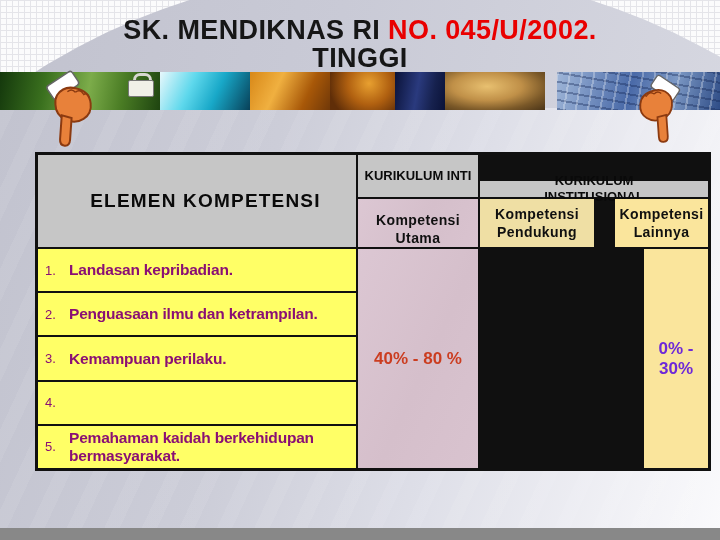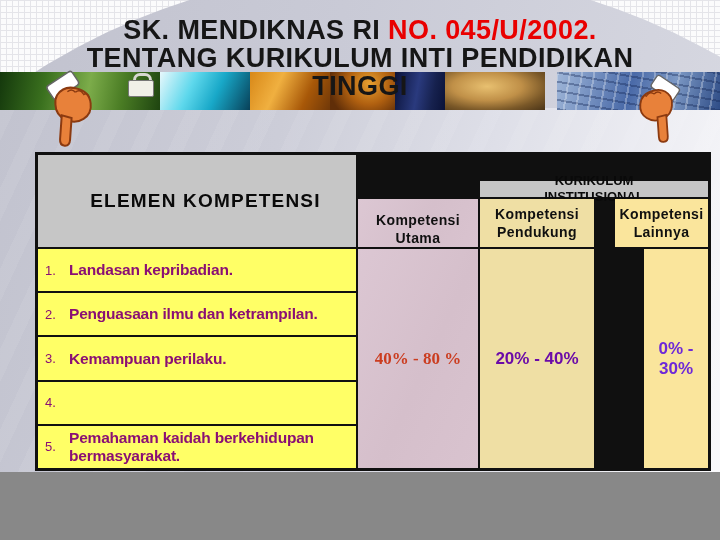"SK. MENDIKNAS RI NO. 045/U/2002." #canvas { height: 472px -> 528px }
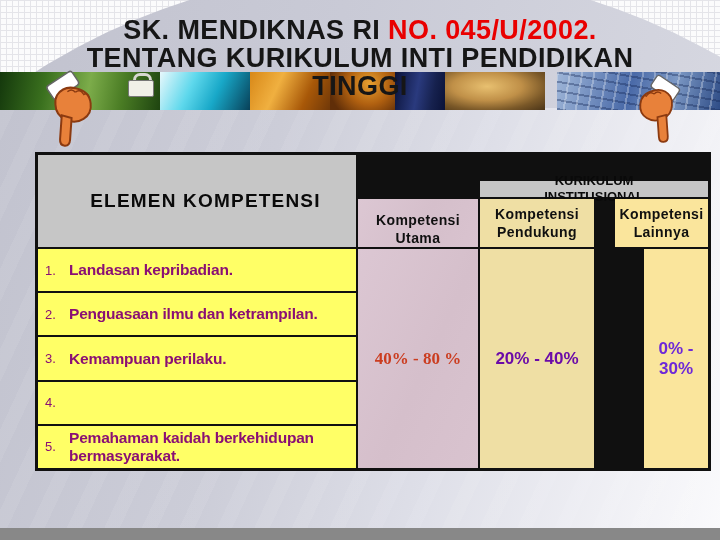"TENTANG KURIKULUM INTI PENDIDIKAN" div { html: <div>TENTANG KURIKULUM INTI PENDIDIKAN</div> -> none }
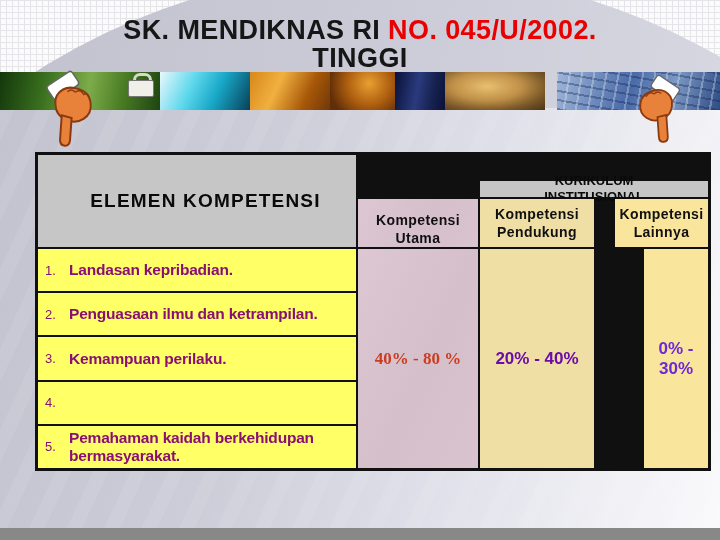"KURIKULUM INTI" div.cell { html: none -> <div> <span>KURIKULUM INTI</span> </div> }
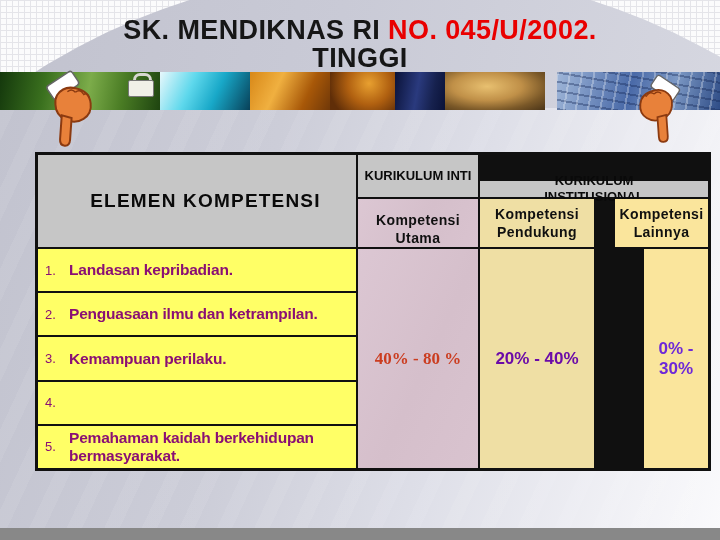"40% - 80 %" .val-utama { font-family: Liberation Serif, serif -> none }
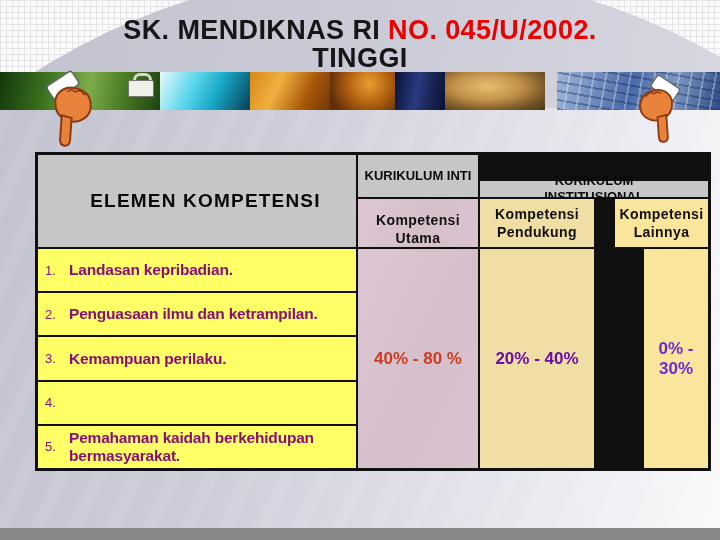"20% - 40%" div.cell { html: <div>20% - 40%</div> -> none }
